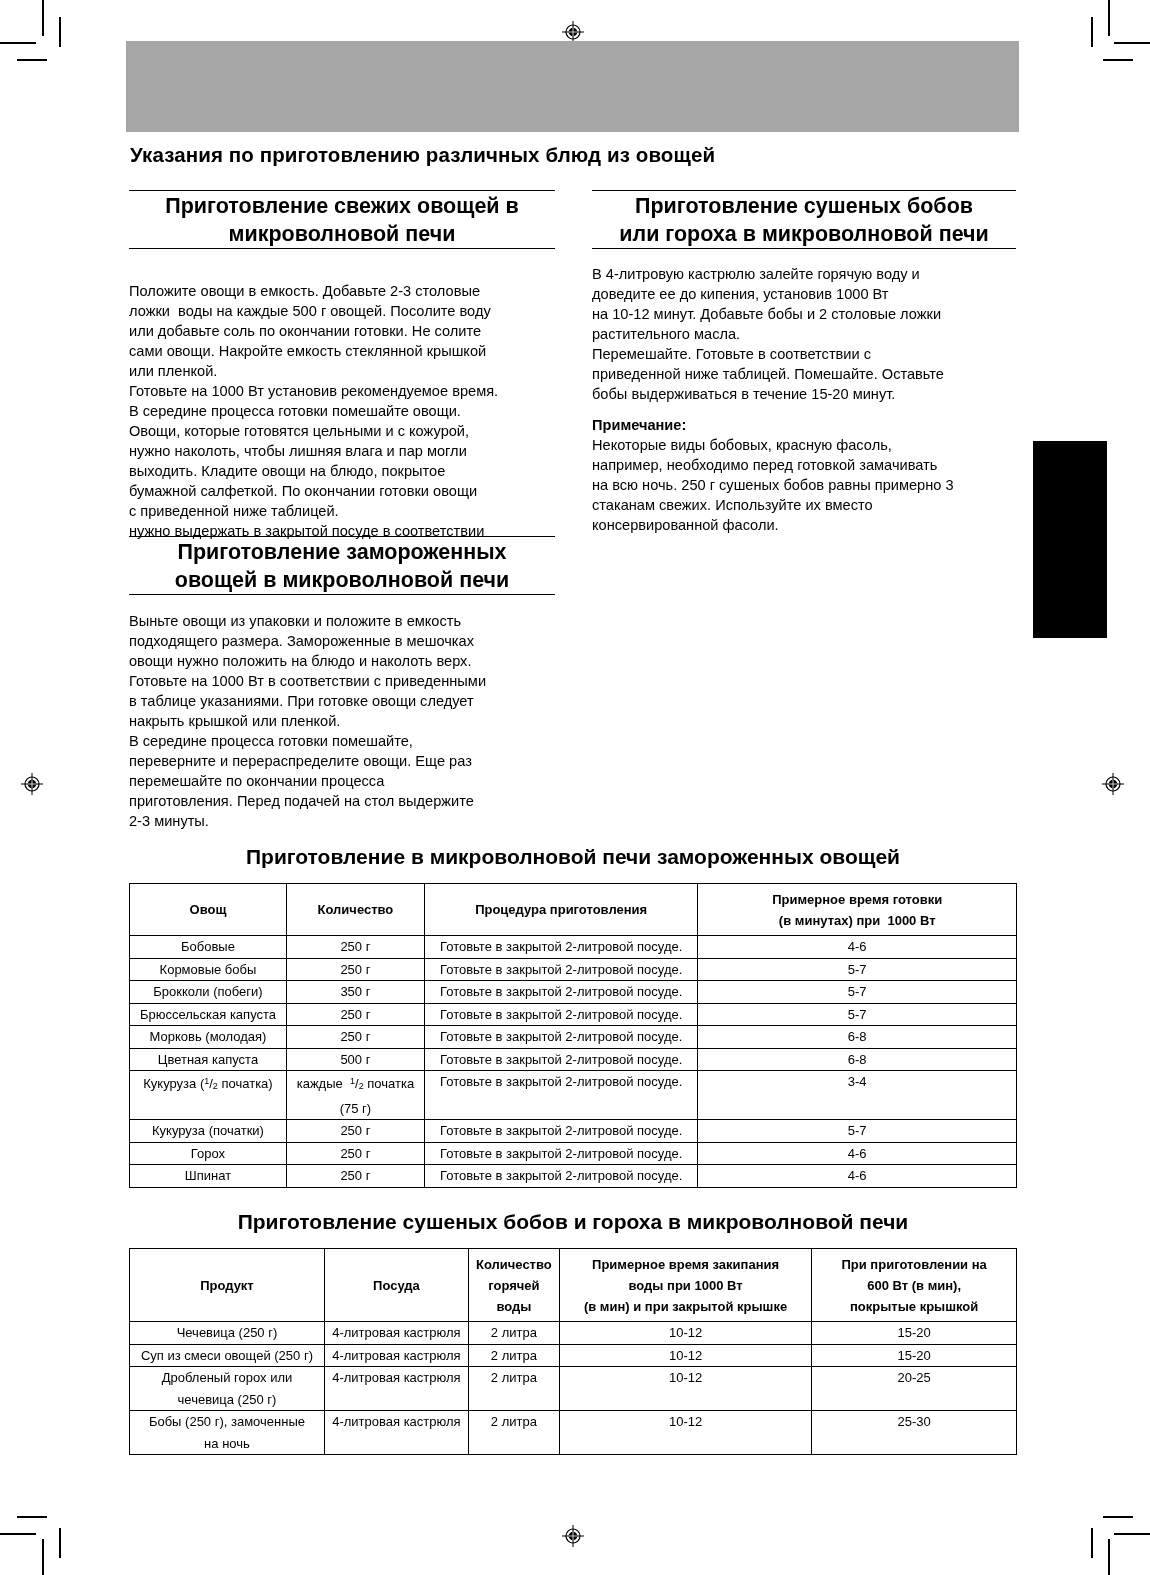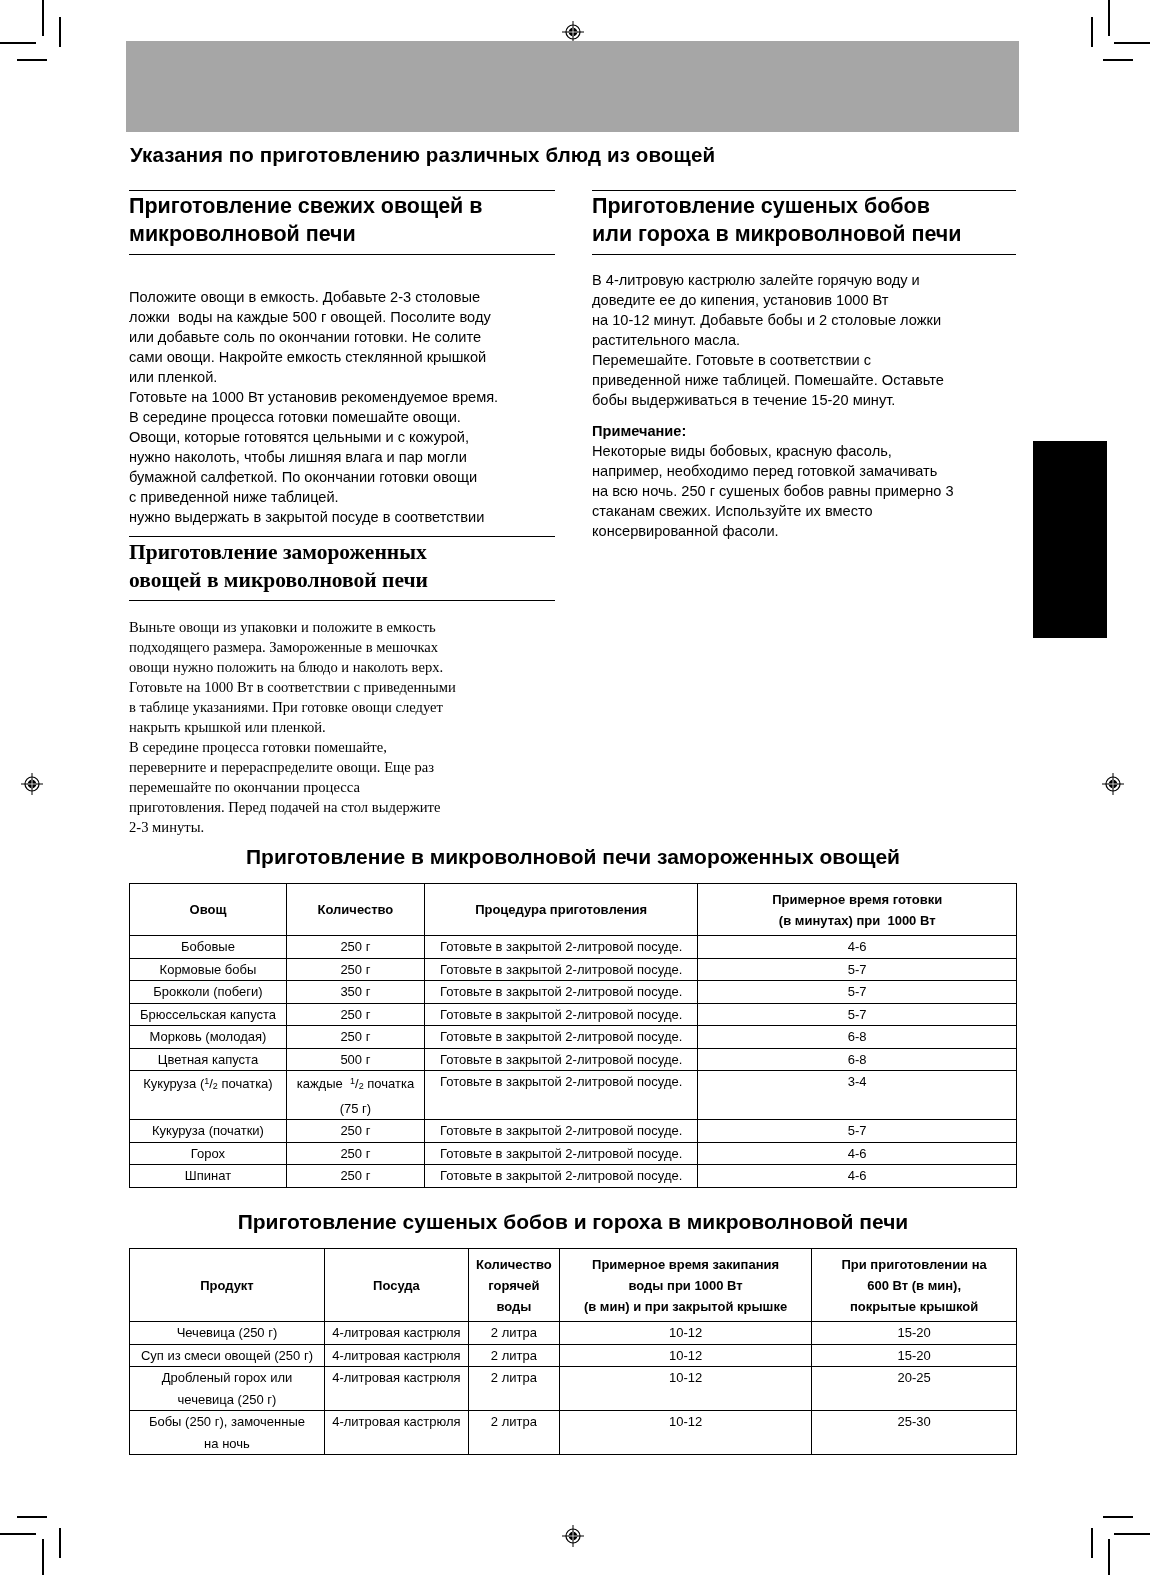"Приготовление свежих овощей в" .section-head { padding: 1px 0 6px 0 -> 1px 0 0 0; text-align: none -> center }
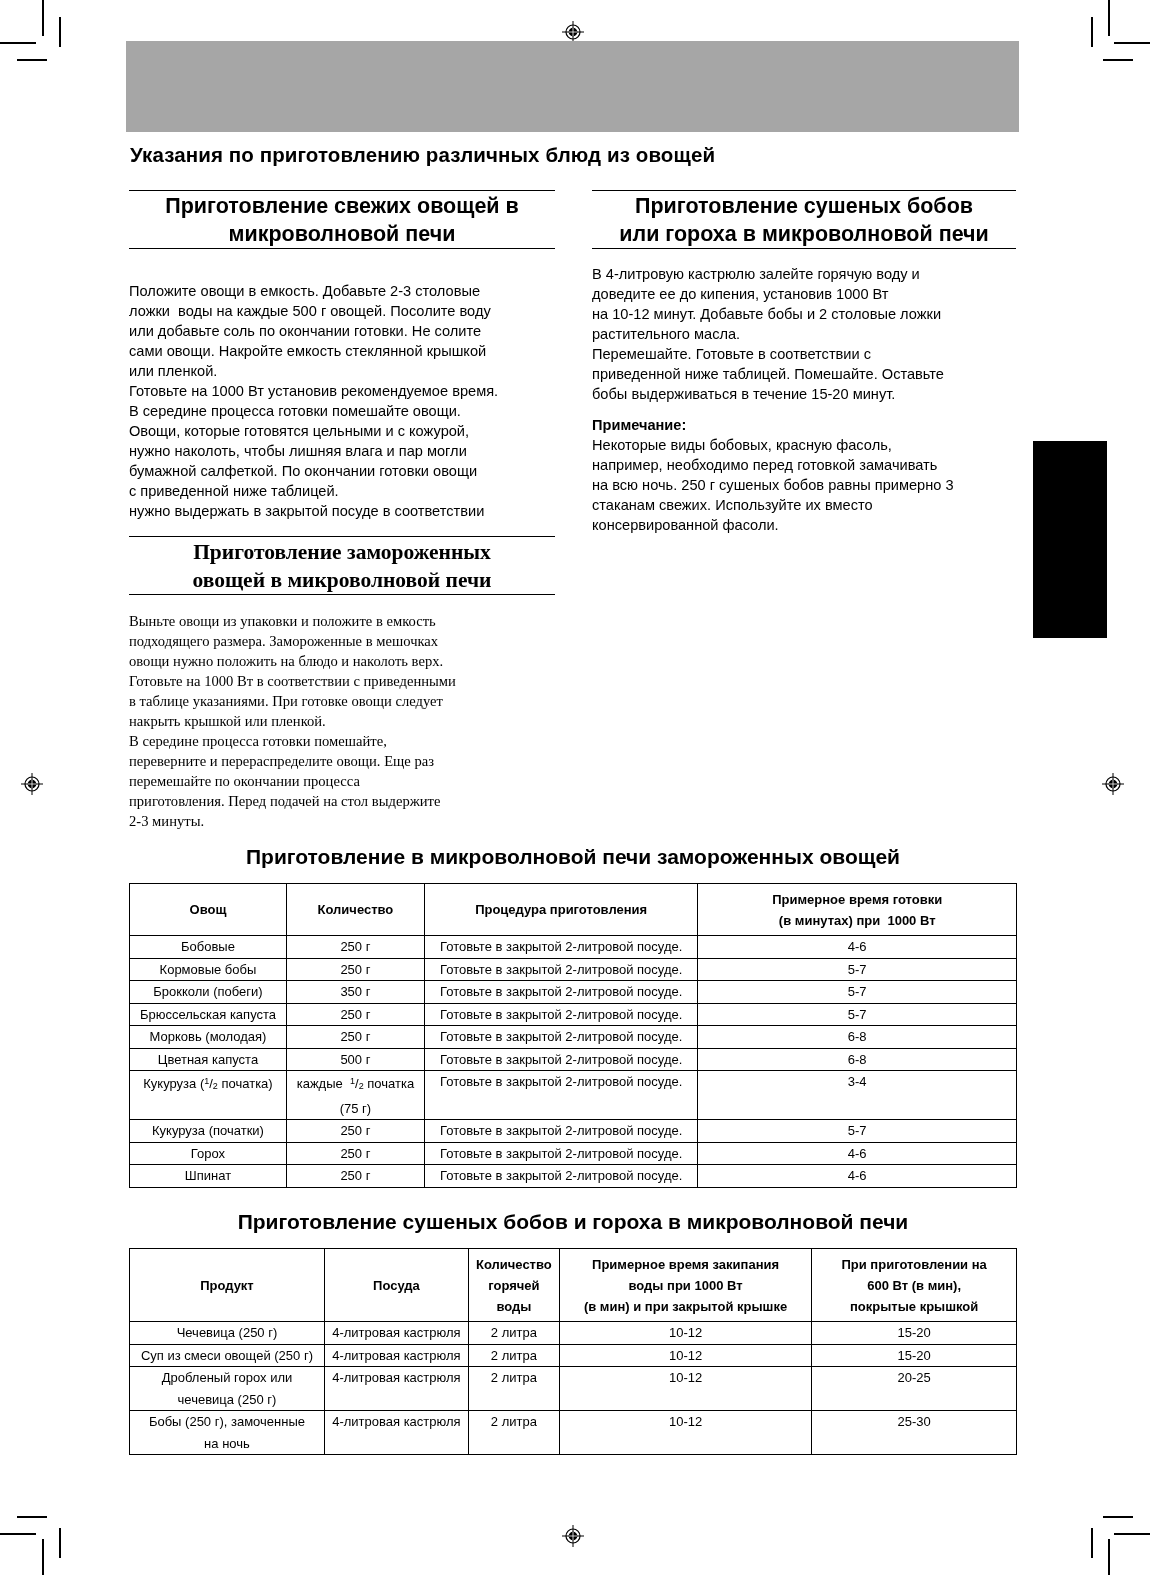"выходить. Кладите овощи на блюдо," div { html: none -> <div>выходить. Кладите овощи на блюдо, покрытое</div> }
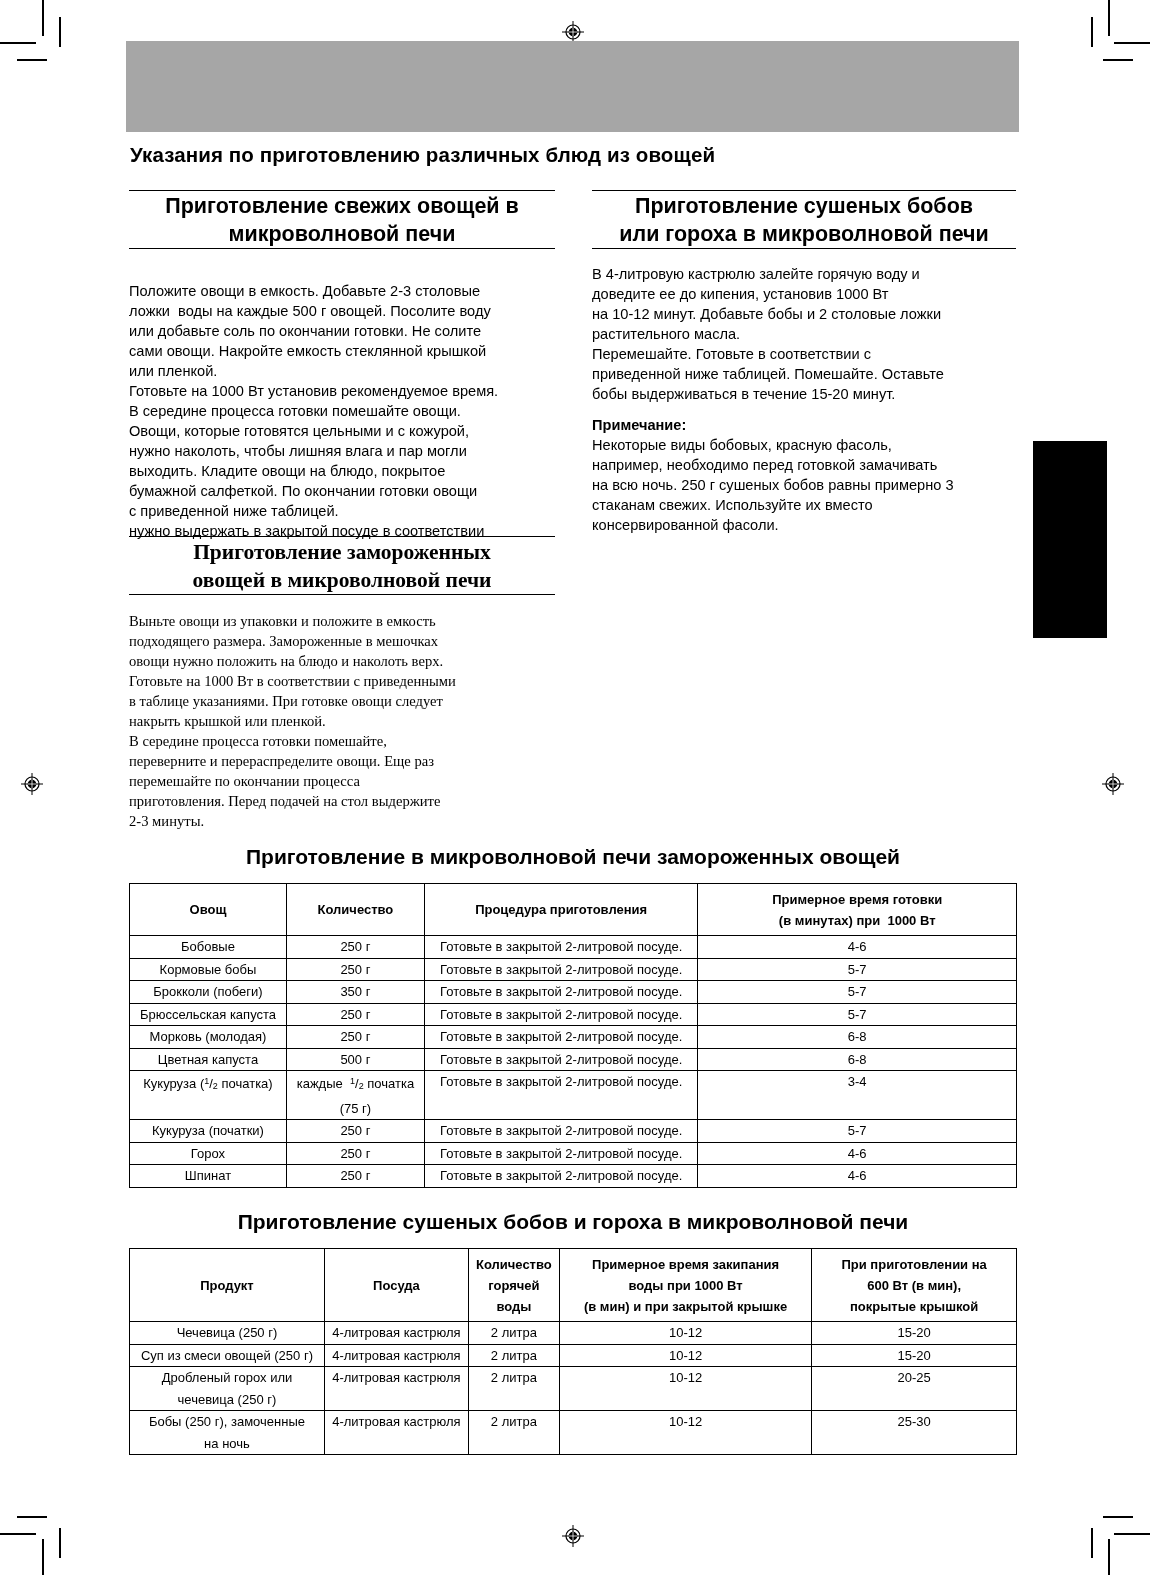"Приготовление замороженных" div.section { font-family: Liberation Serif, serif -> none }
